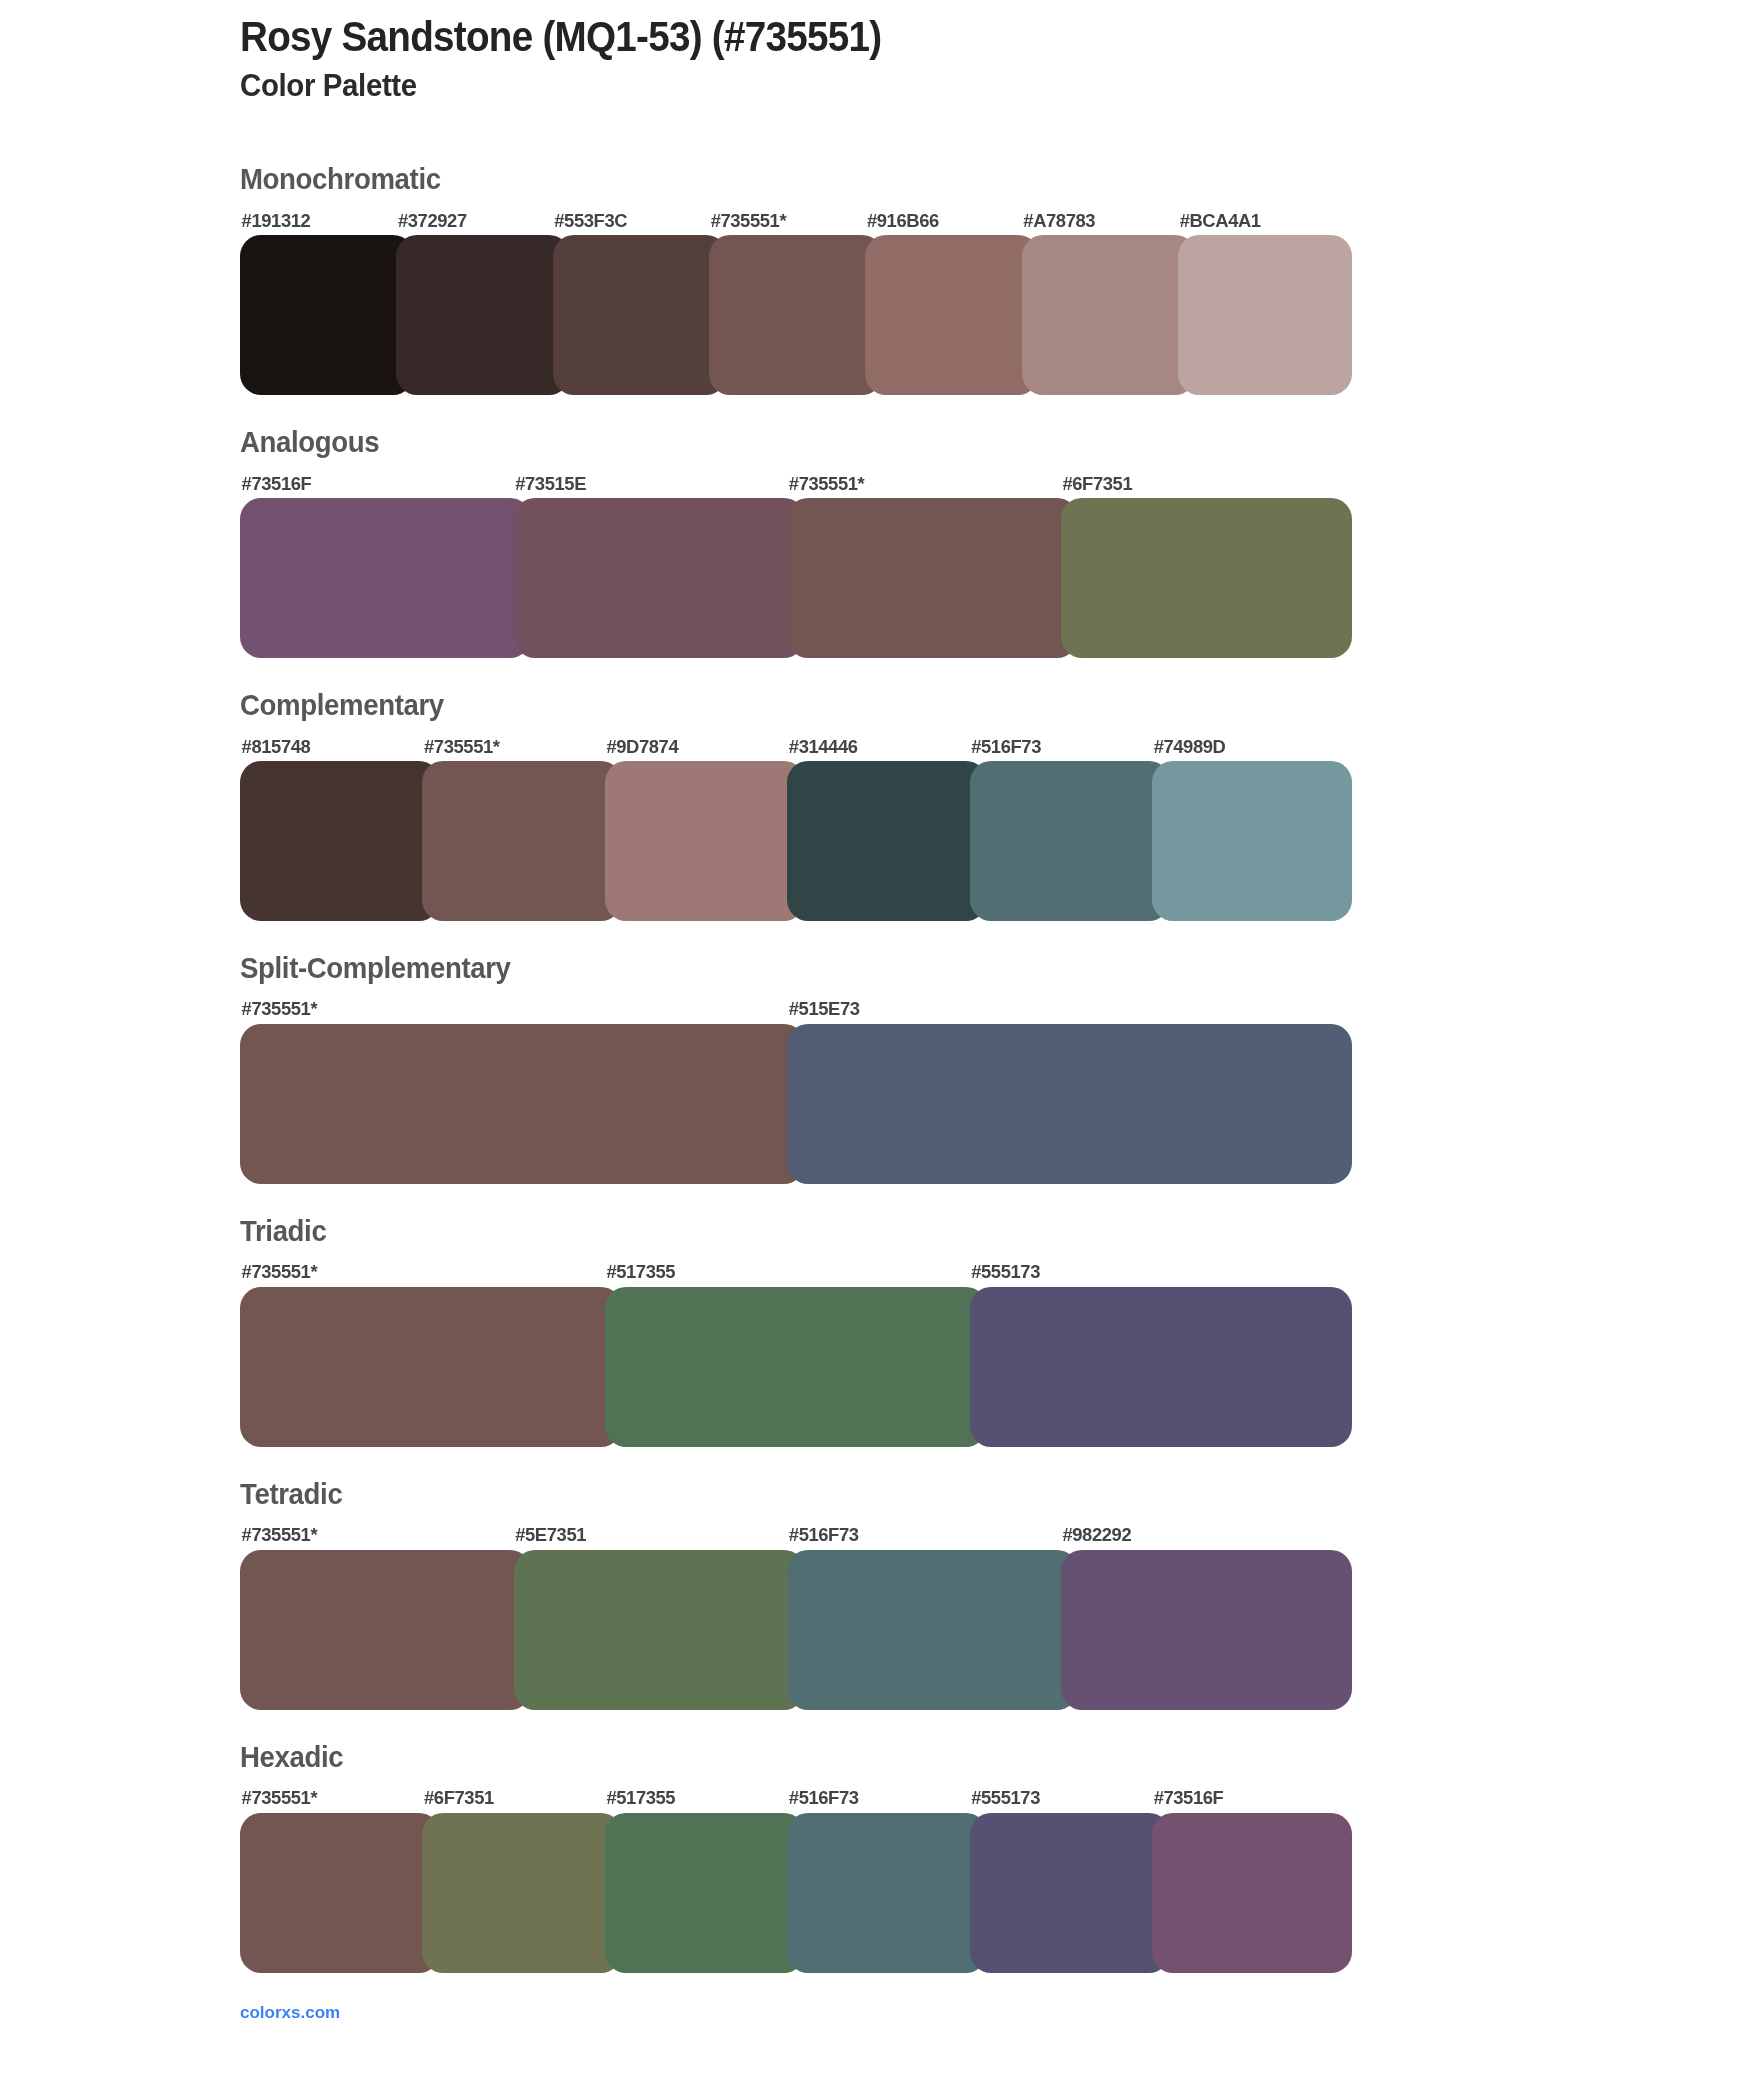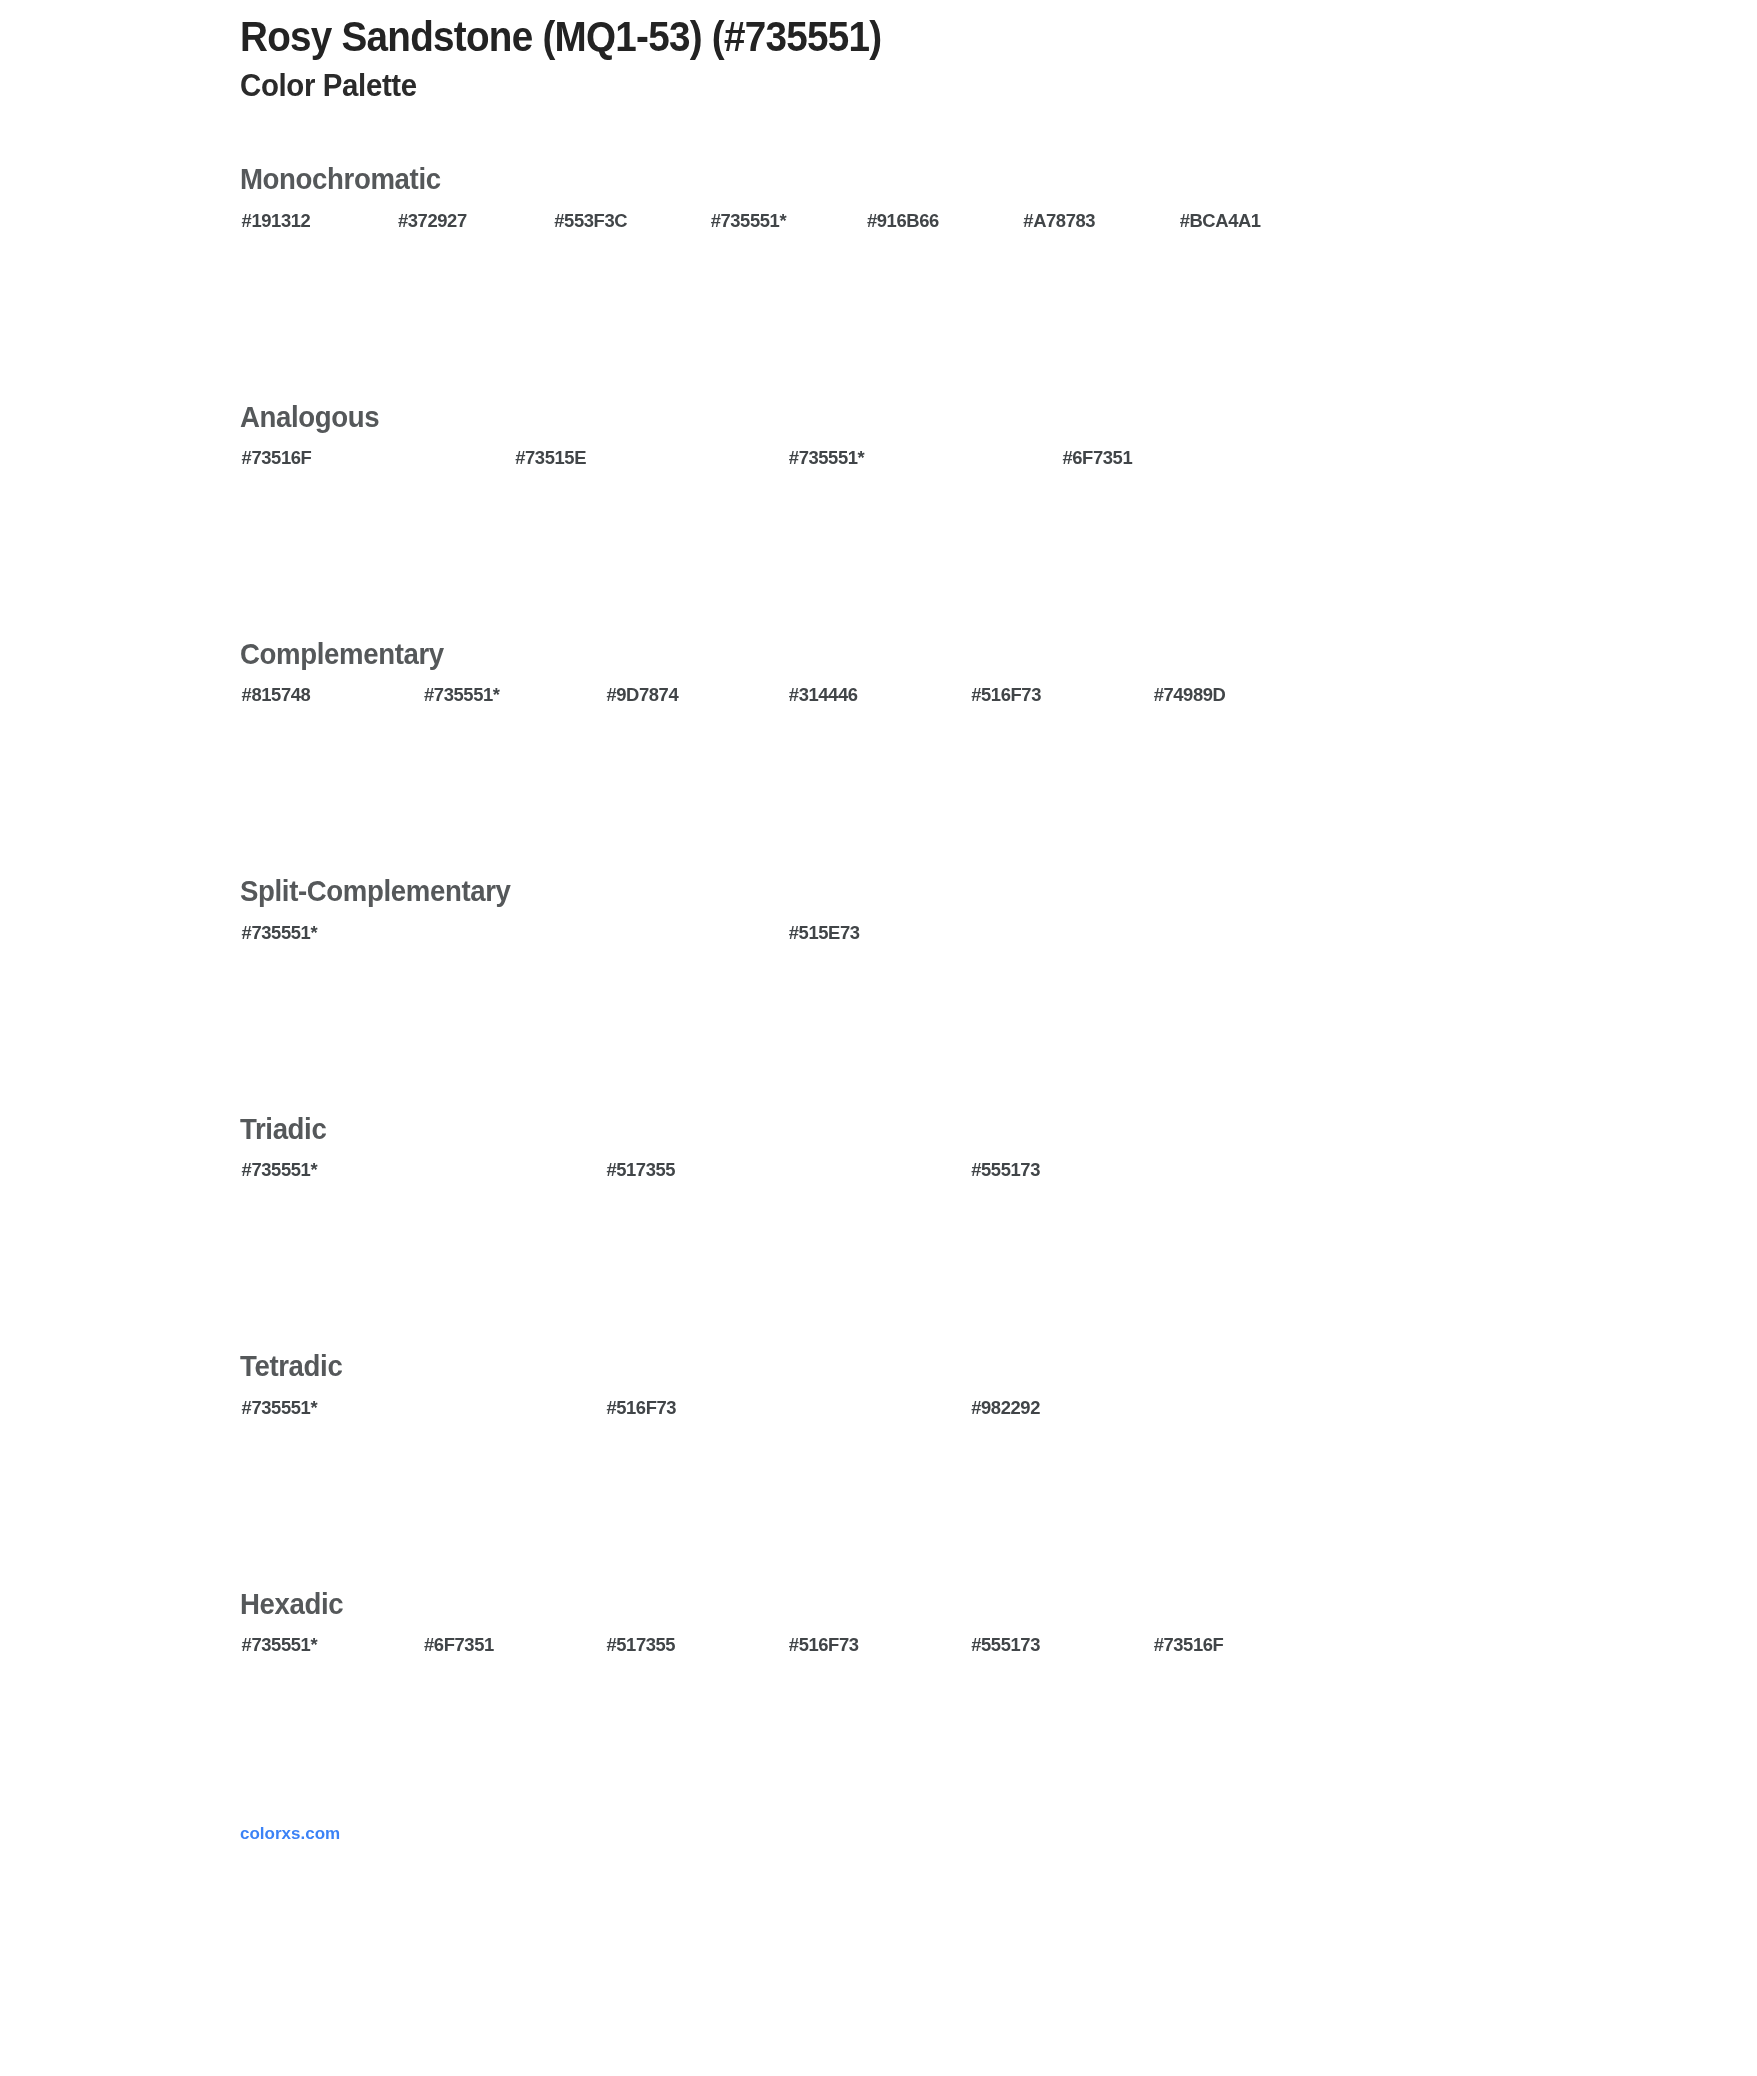"#191312" .color { flex-direction: row -> column }
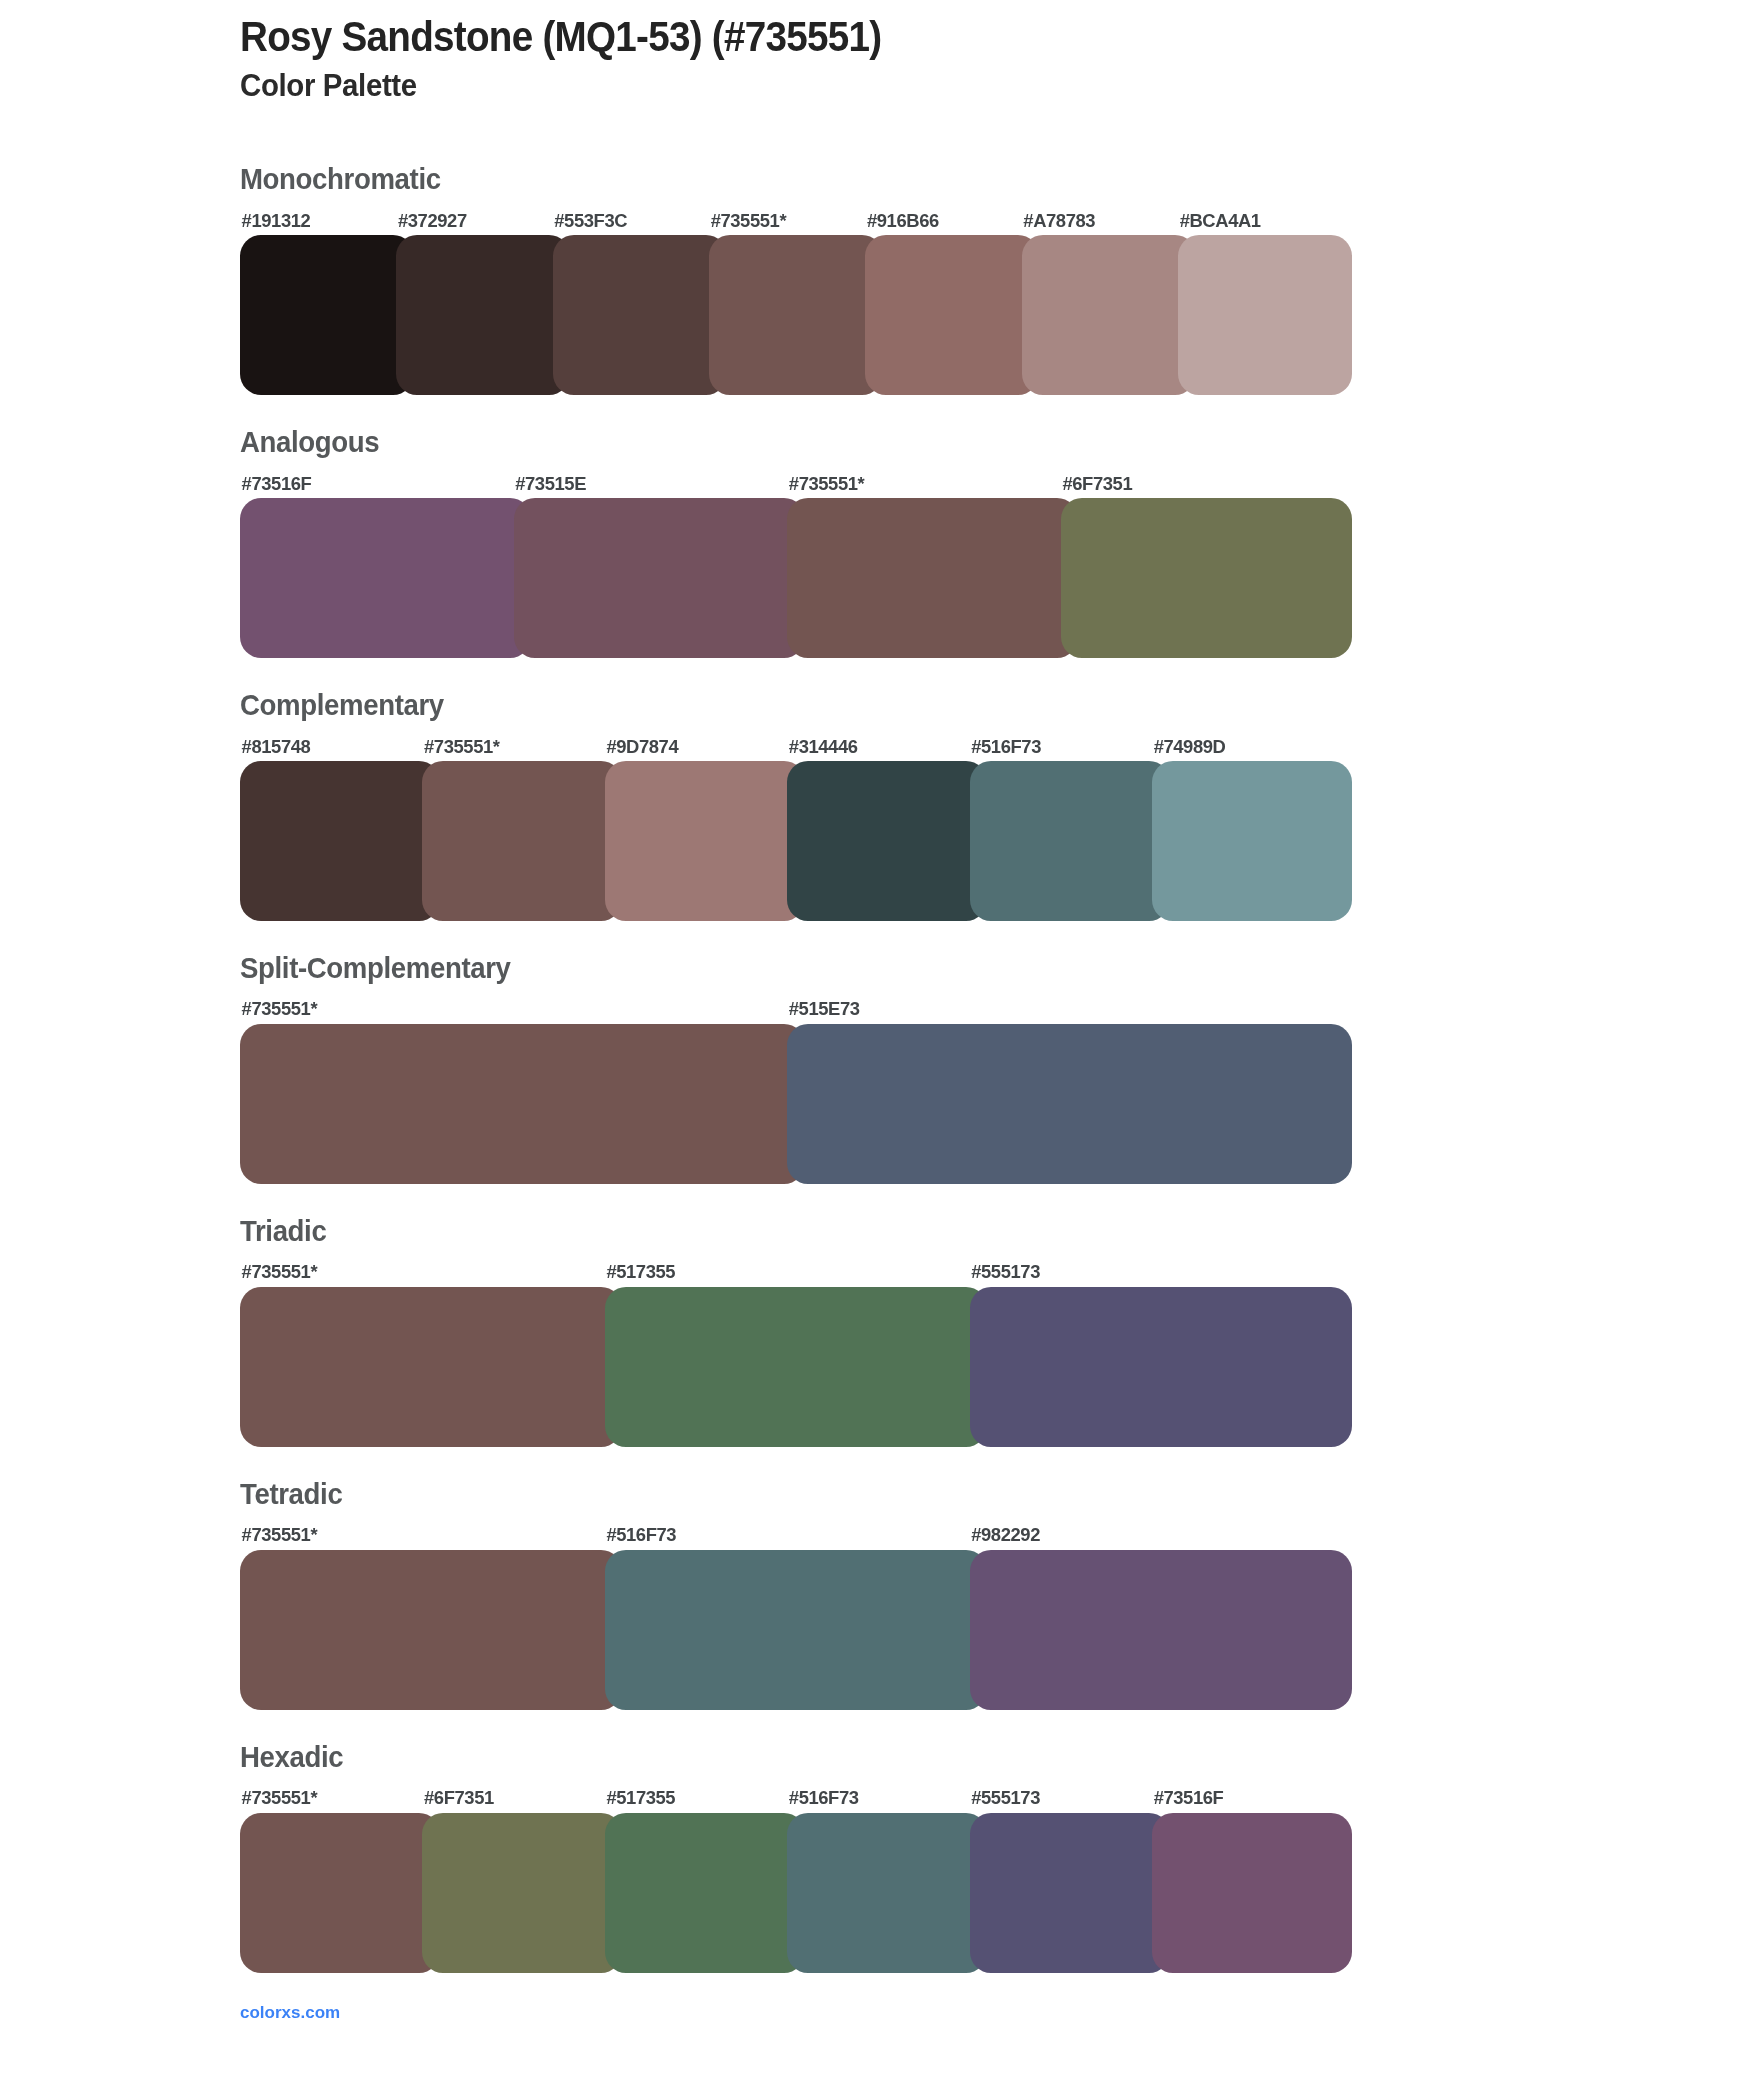"#5E7351" div.color { html: none -> <div> <div>#5E7351</div> <div></div> </div> }
